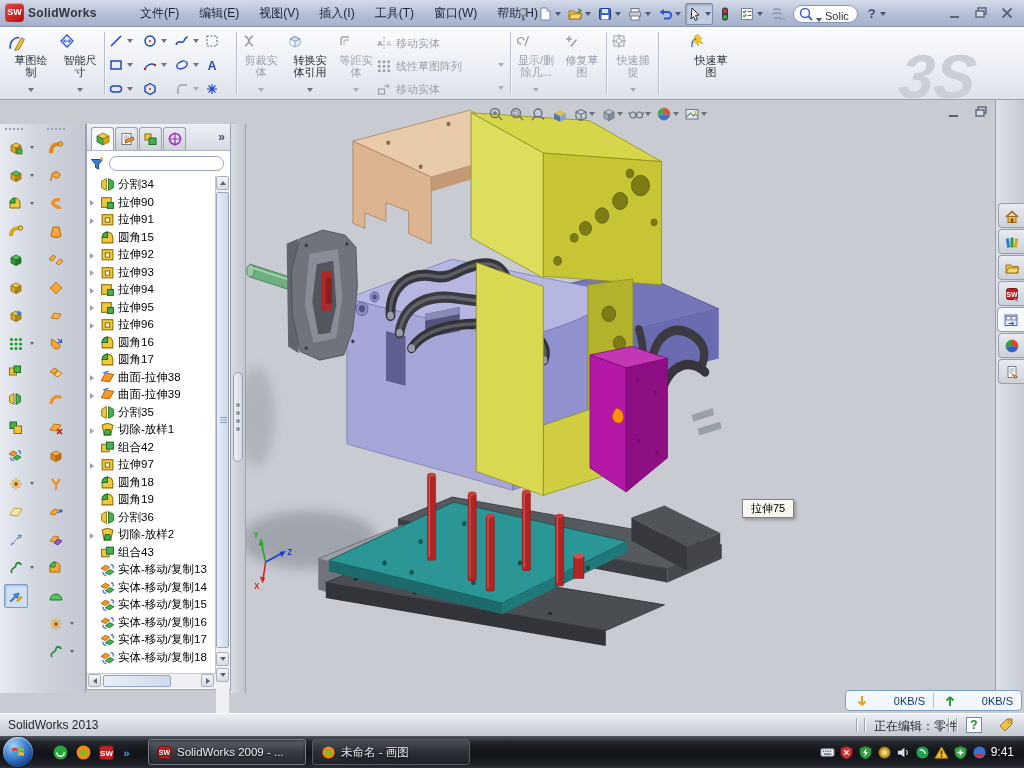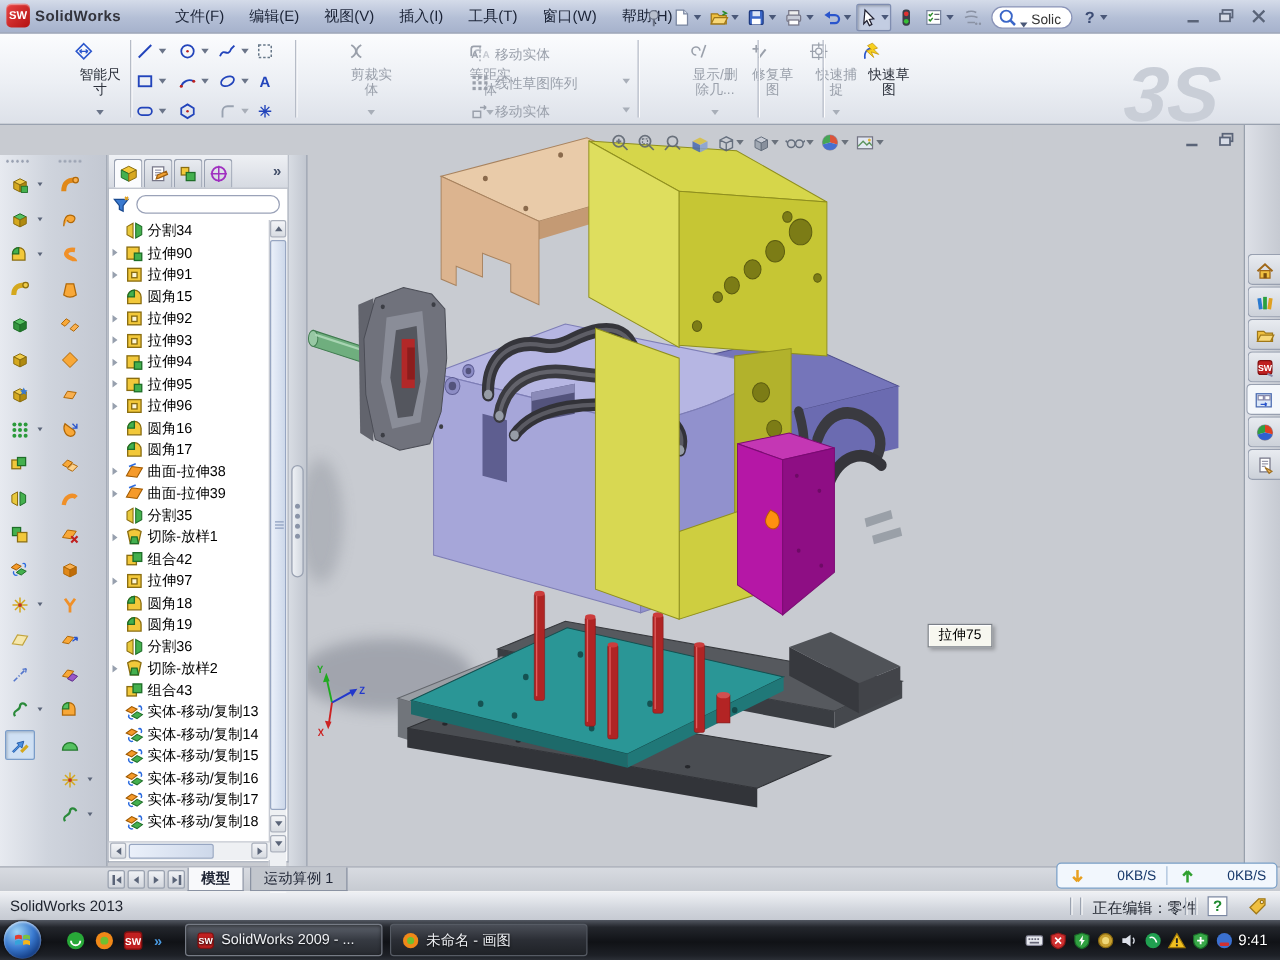"草图绘" div.rbtn { html: none -> <div> <span> <svg> <path></path> <polygon></polygon> <polygon></polygon> </svg> </span> <span>草图绘 制</span> <i></i> </div> }
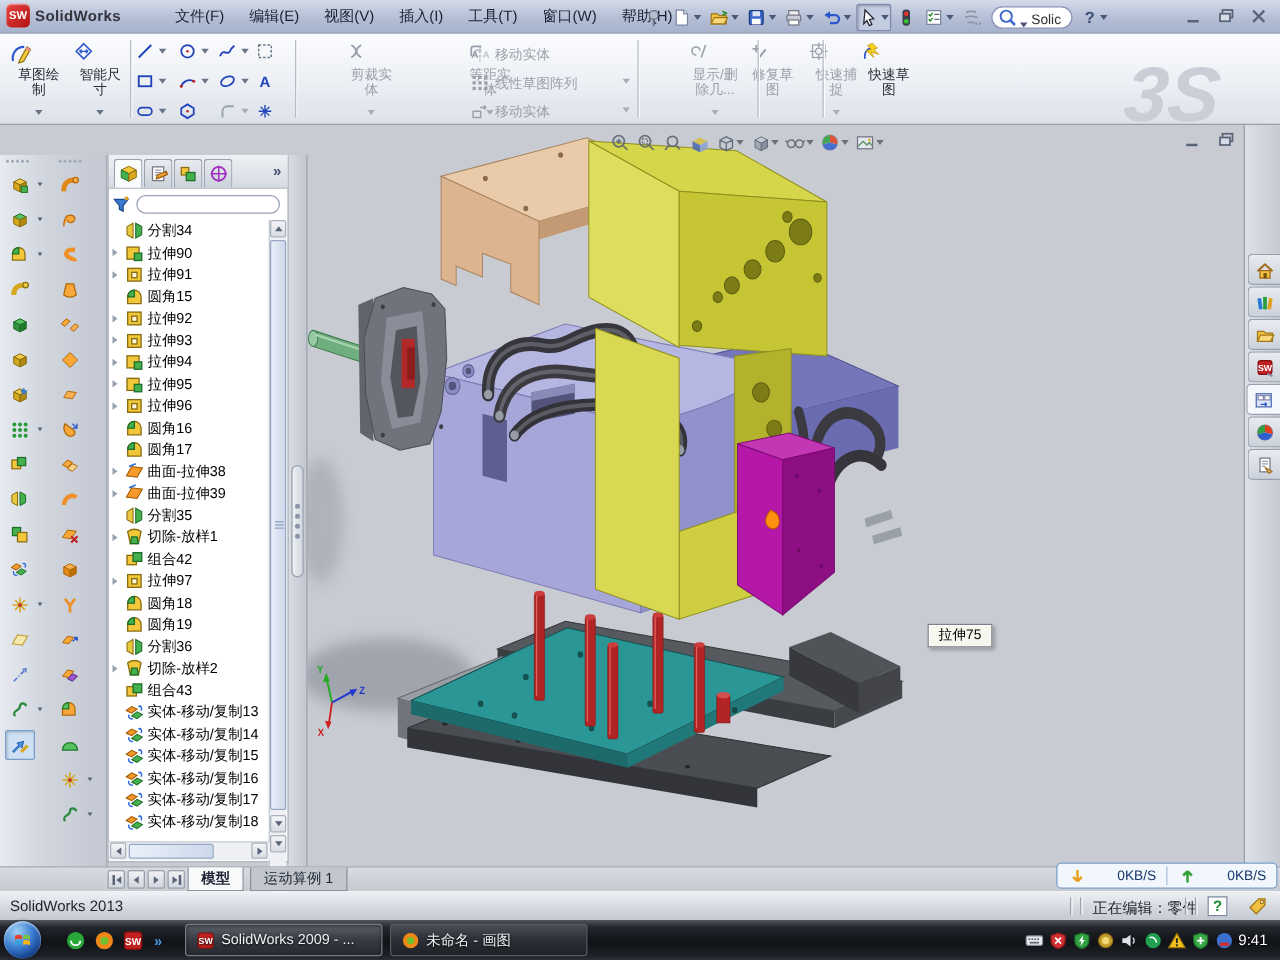"剪裁实" .rbtn.gray { margin-left: 36px -> none }
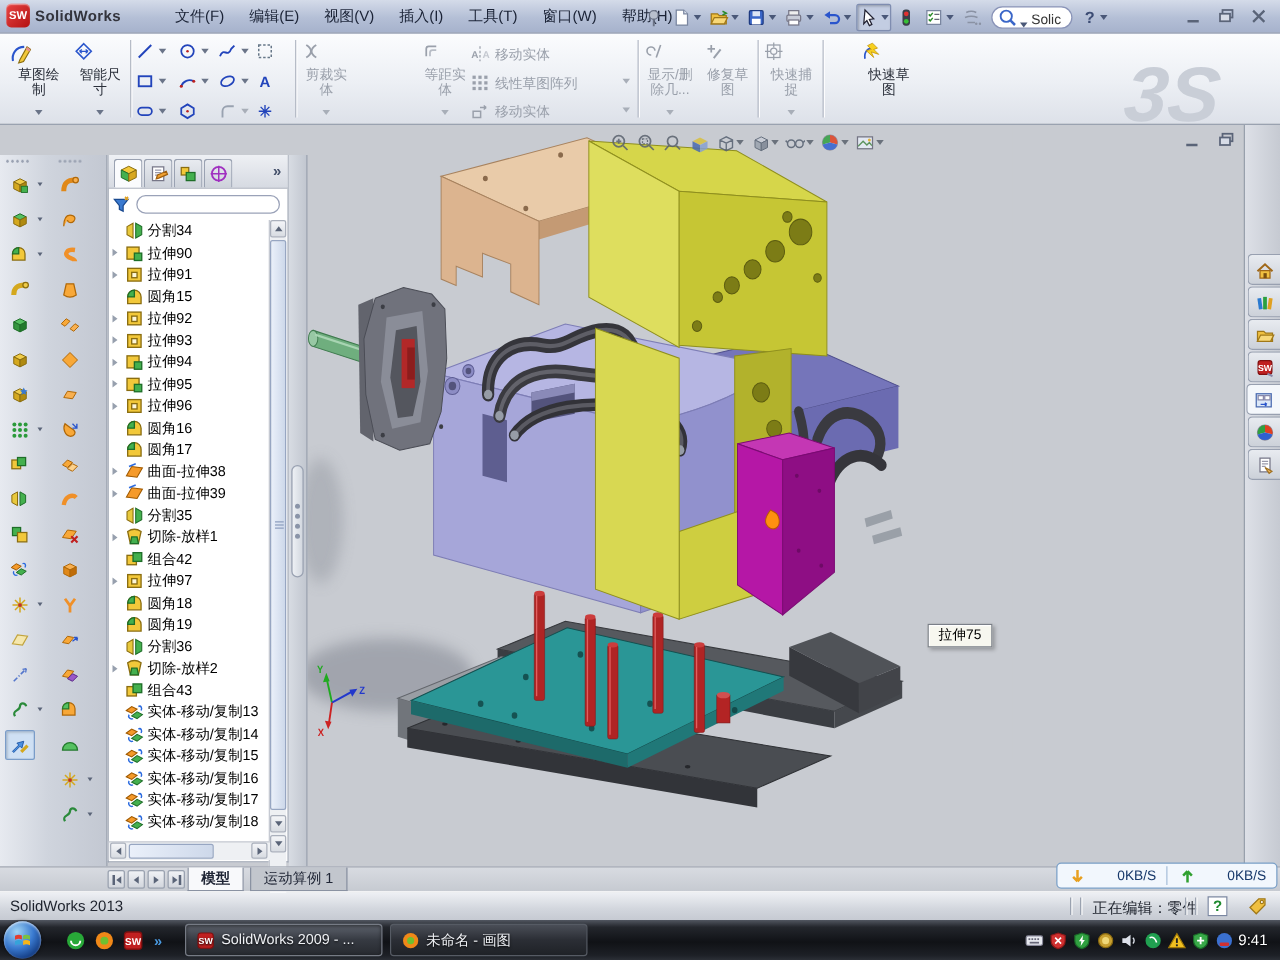"转换实" div.rbtn { html: none -> <div> <span> <svg> <polygon></polygon> <polygon></polygon> <polygon></polygon> </svg> </span> <span>转换实 体引用</span> <i></i> </div> }
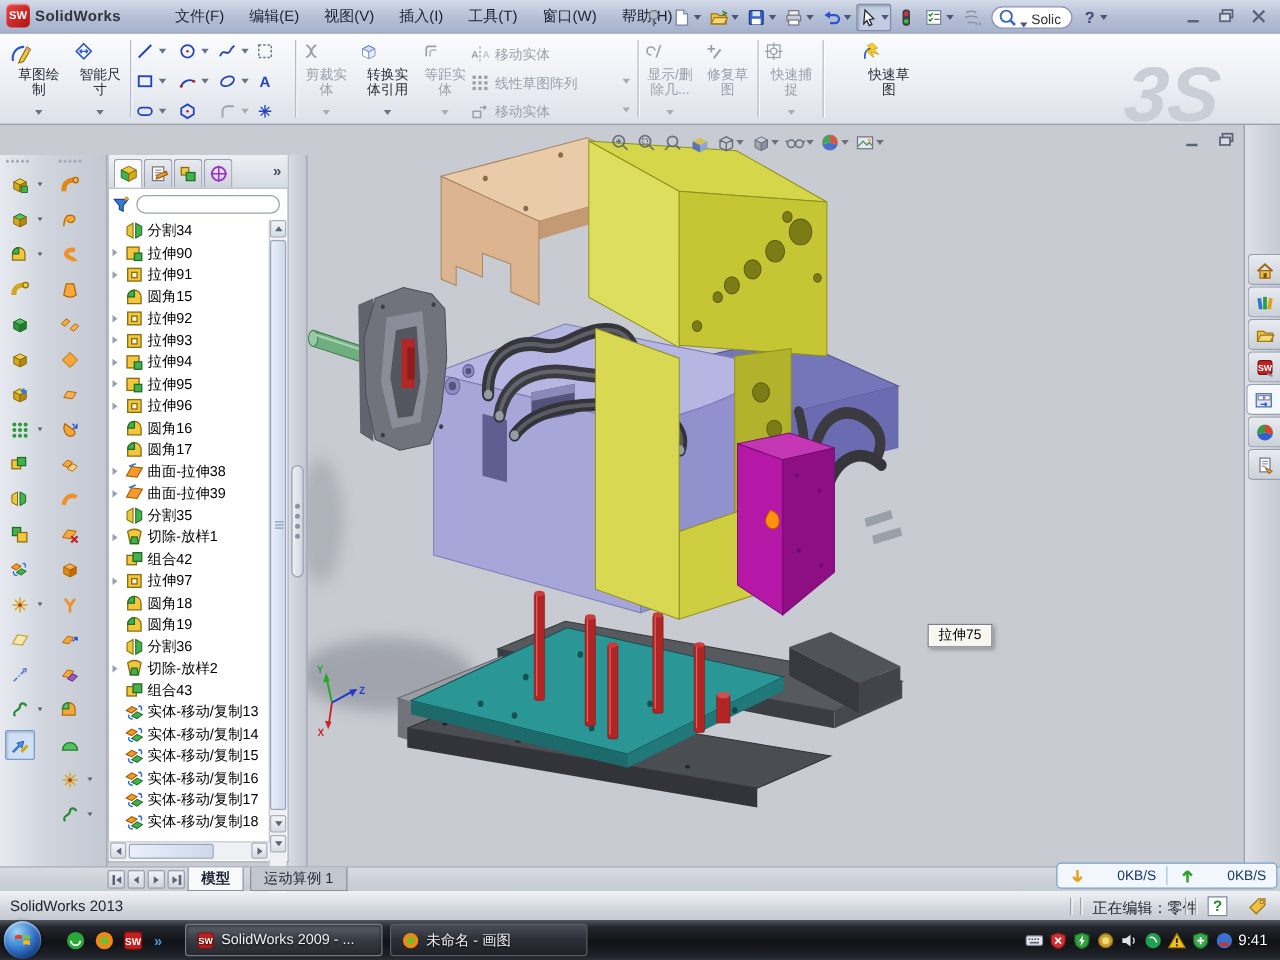"模型" div.bstrip { html: <div> <div> <i></i> <i></i> </div> <div> <i></i> </div> <div> <i></i> </div> <div> <i></i> <i></i> </div> <div> <div>模型</div> <div>运动算例 1</div> </div> </div> -> none }
